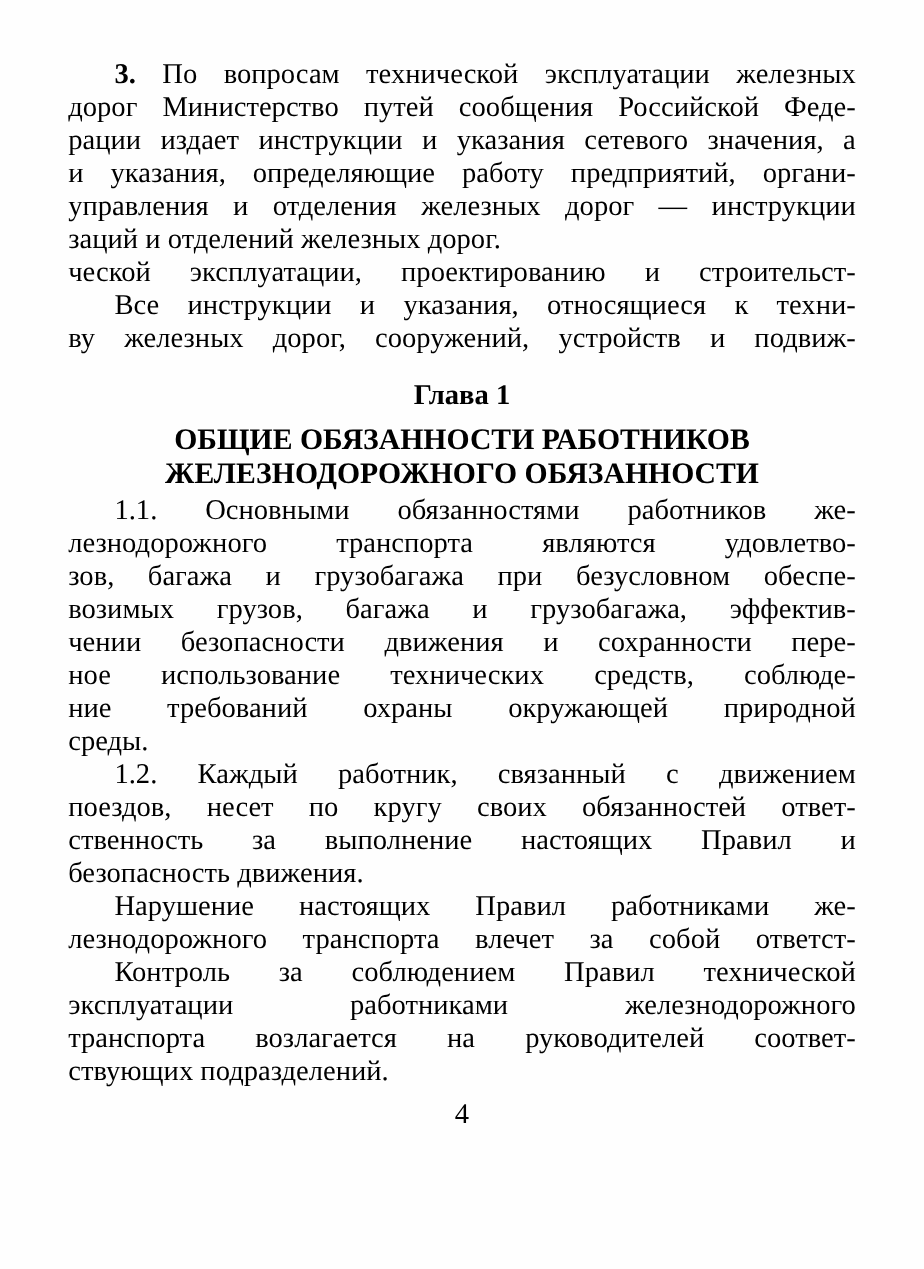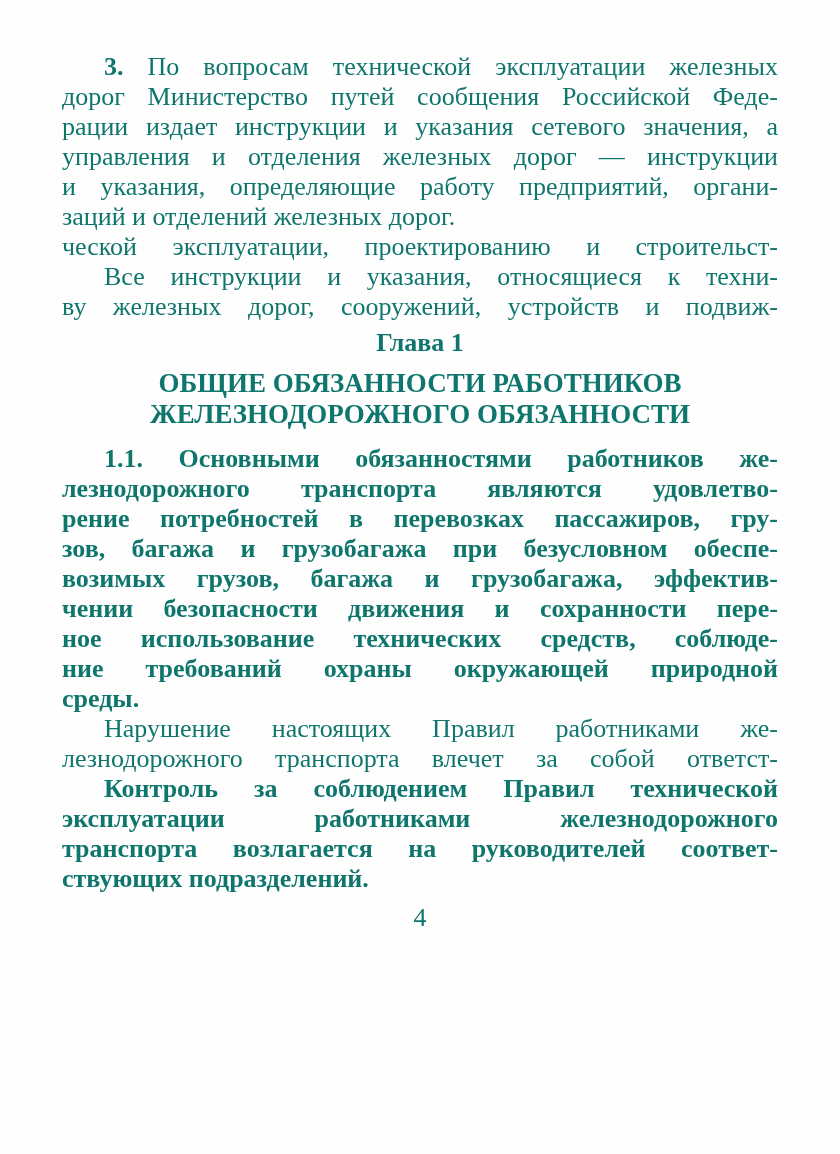"3. По вопросам технической эксплуатации" .page { color: #0f766e -> #000000 }
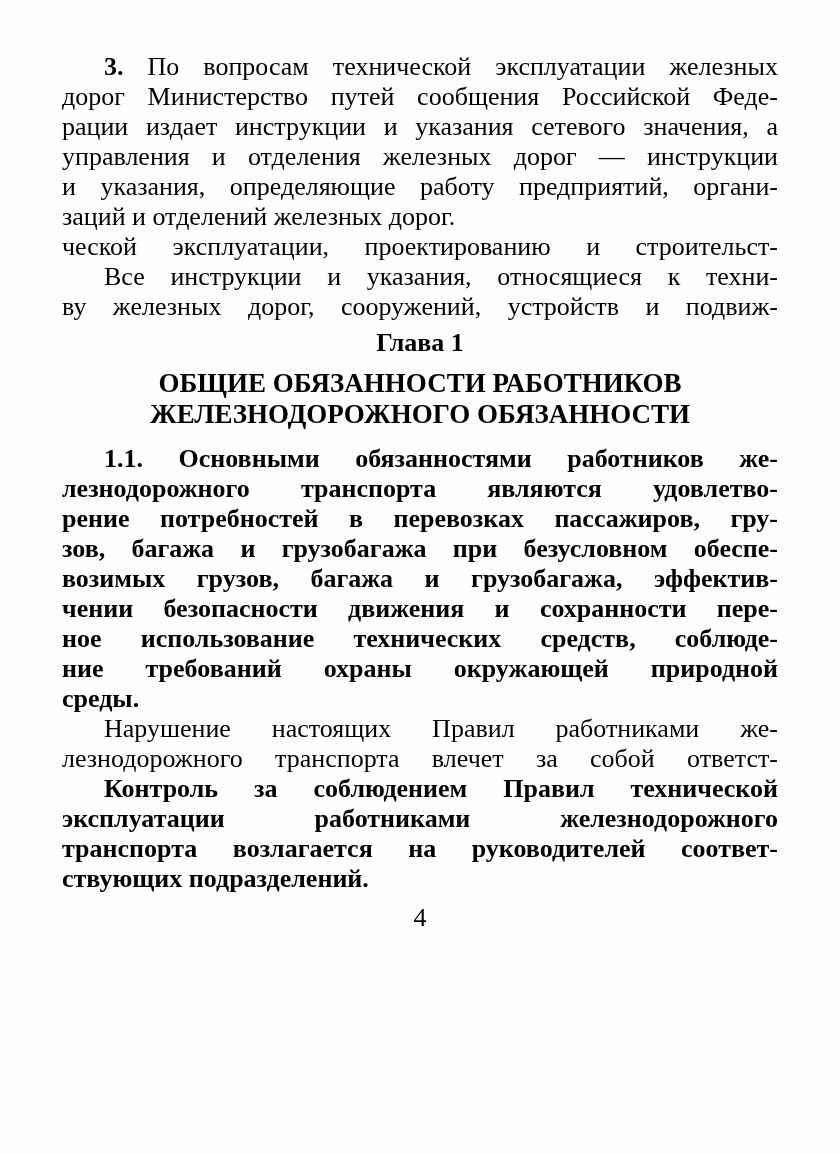"управления и отделения железных дорог" div.ln { order: before "и указания, определяющие работу" -> after "и указания, определяющие работу" }
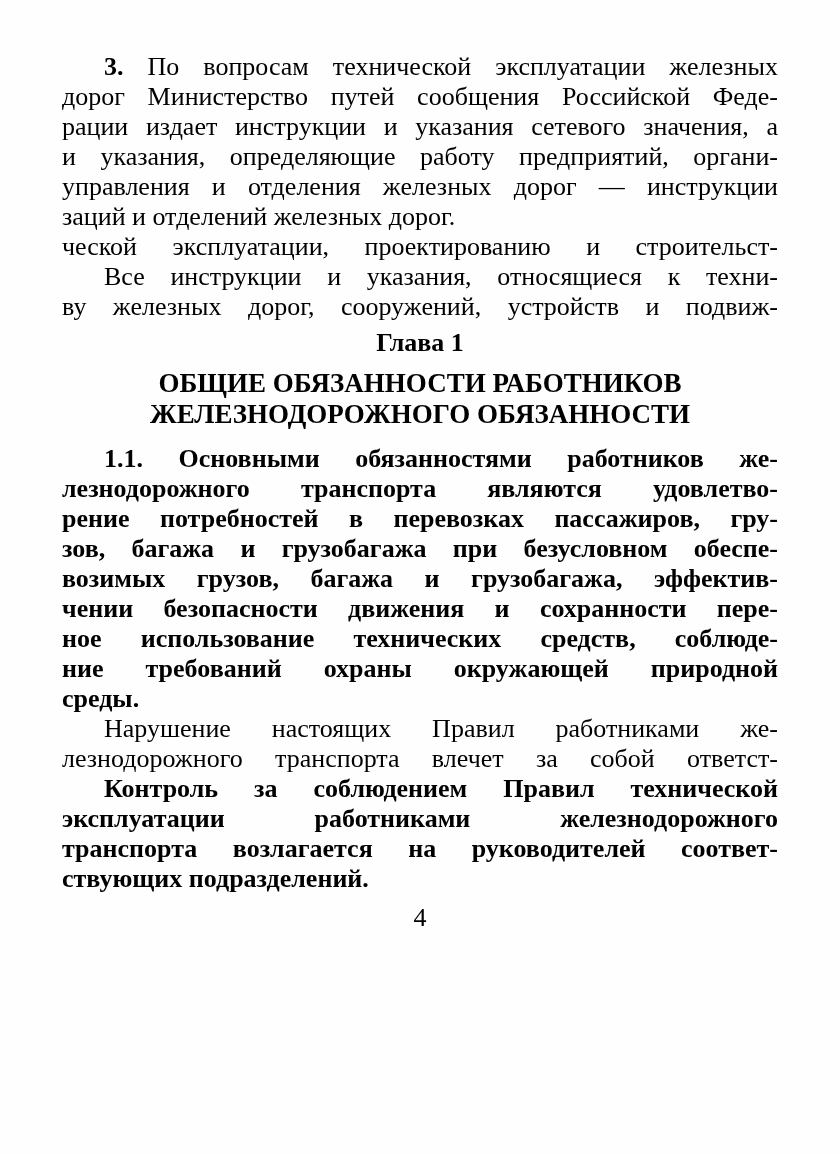"Глава 1" .kicker { margin-top: 6px -> 22px }
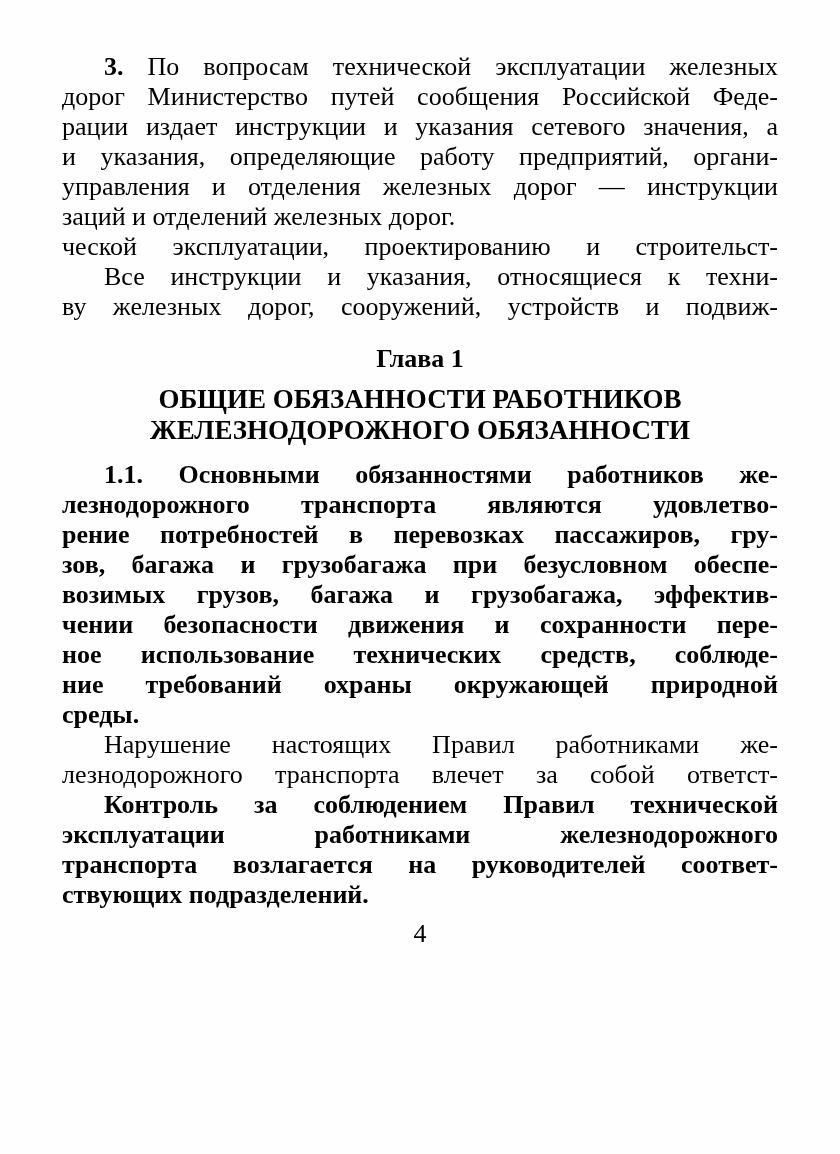"ОБЩИЕ ОБЯЗАННОСТИ РАБОТНИКОВ" .chapter-title { margin-bottom: 14px -> 3px }
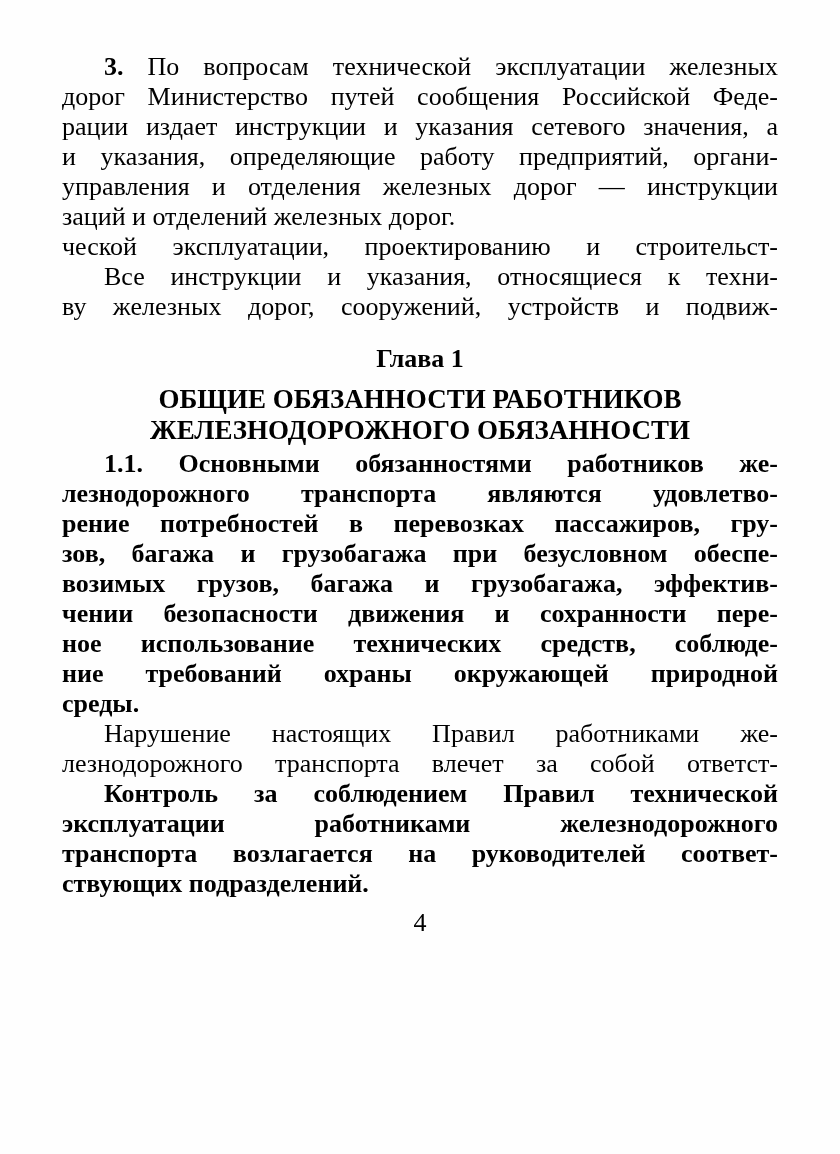"1.1. Основными обязанностями работников" .para.bold { font-weight: 700 -> 400 }
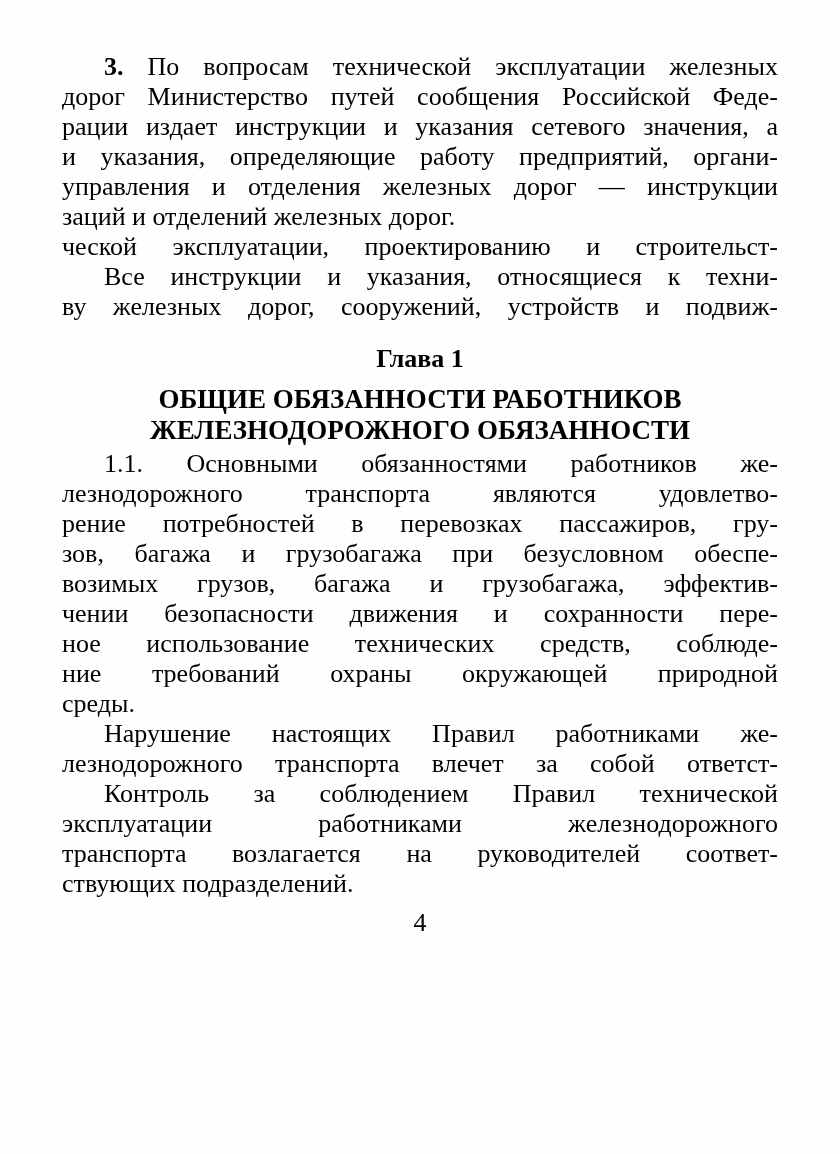"рение потребностей в перевозках" div.ln { html: <div>рение потребностей в перевозках пассажиров, гру-</div> -> none }
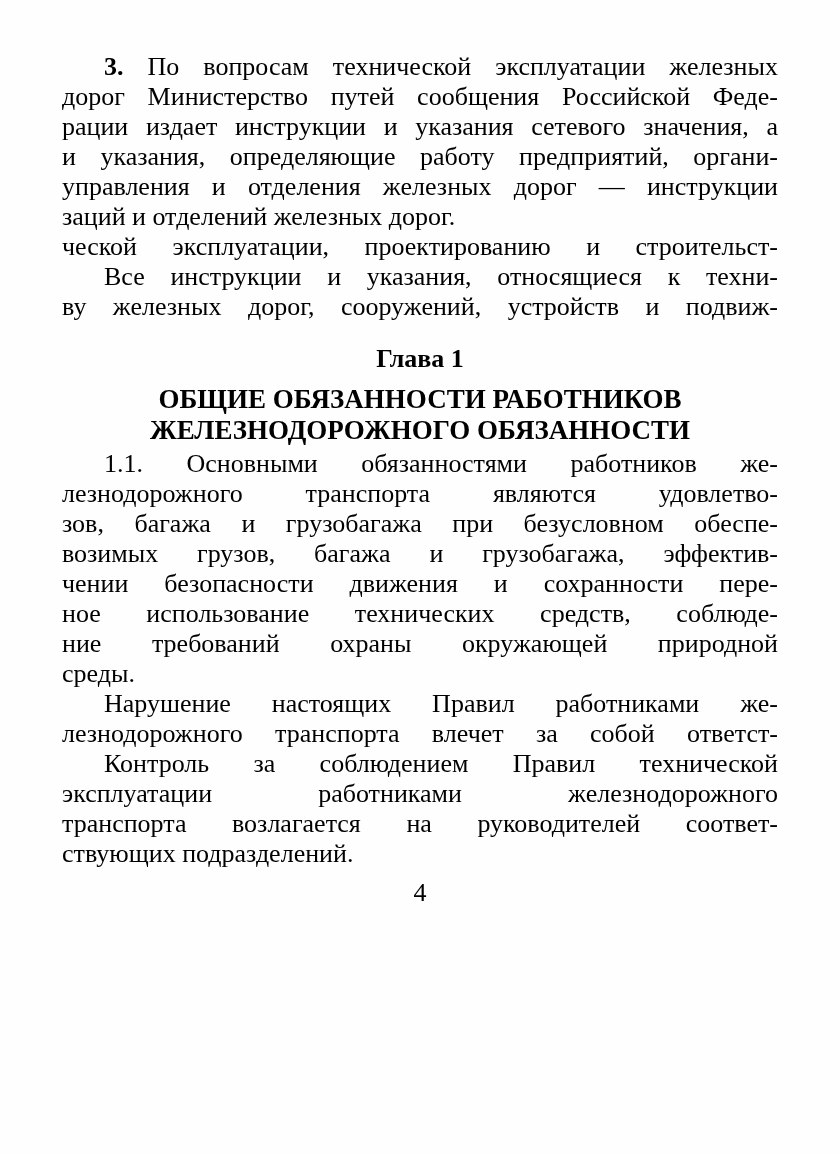"1.2. Каждый работник, связанный с" div.para { html: none -> <div> <div>1.2. Каждый работник, связанный с движением</div> <div>поездов, несет по кругу своих обязанностей ответ-</div> <div>ственность за выполнение настоящих Правил и</div> <div>безопасность движения.</div> </div> }
